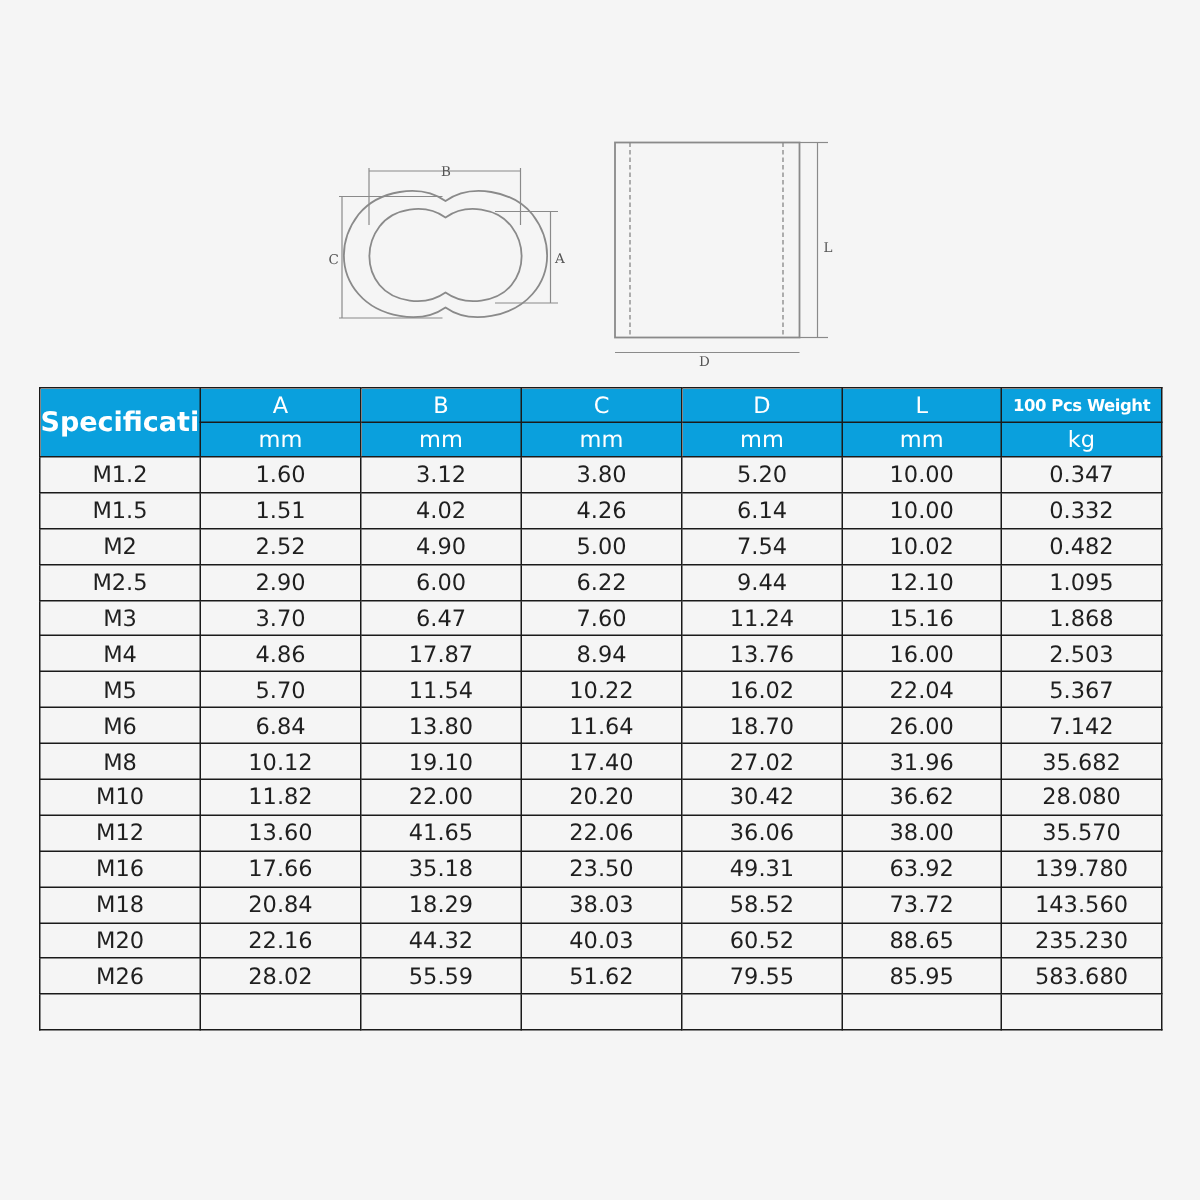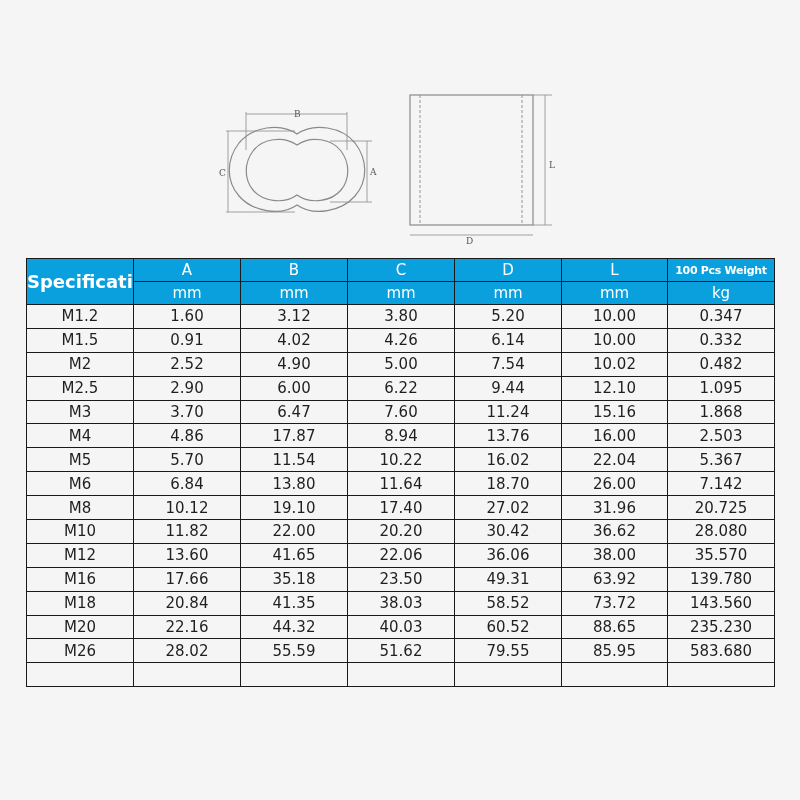"0.91" td { text: 0.91 -> 1.51 }
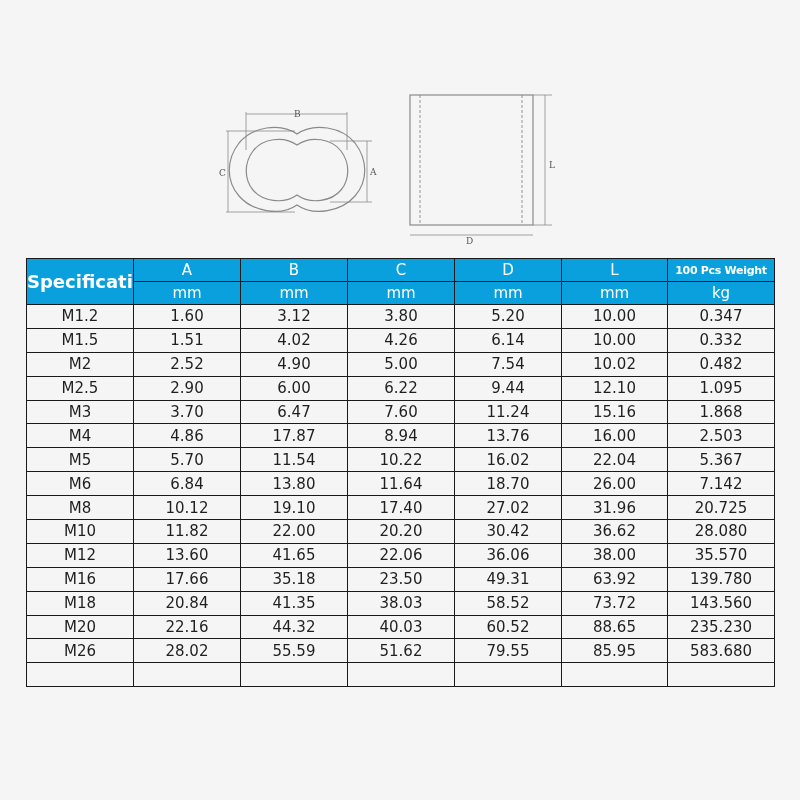"20.725" td { text: 20.725 -> 35.682 }
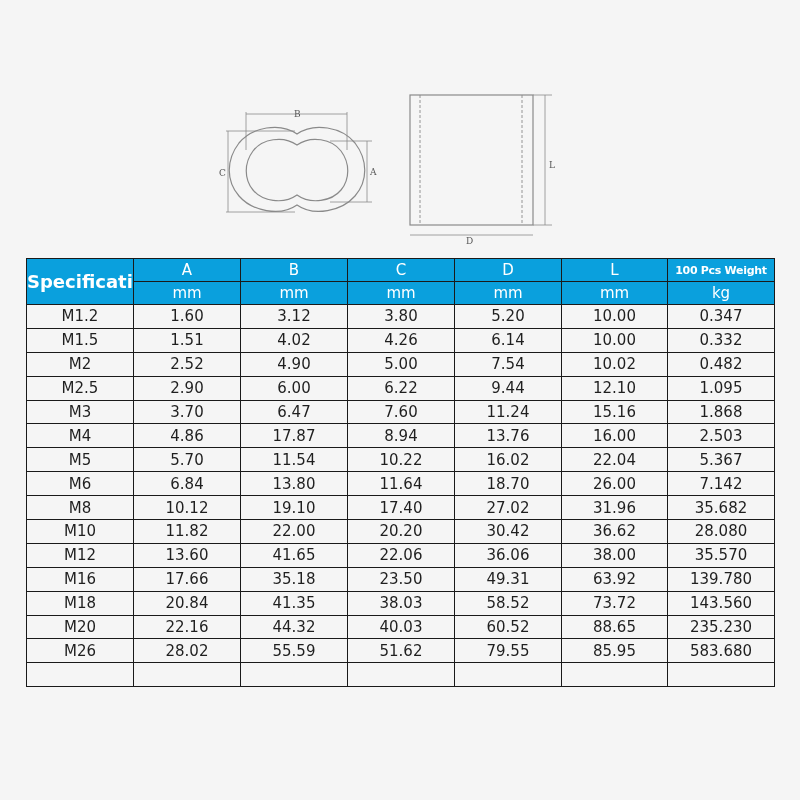"41.35" td { text: 41.35 -> 18.29 }
